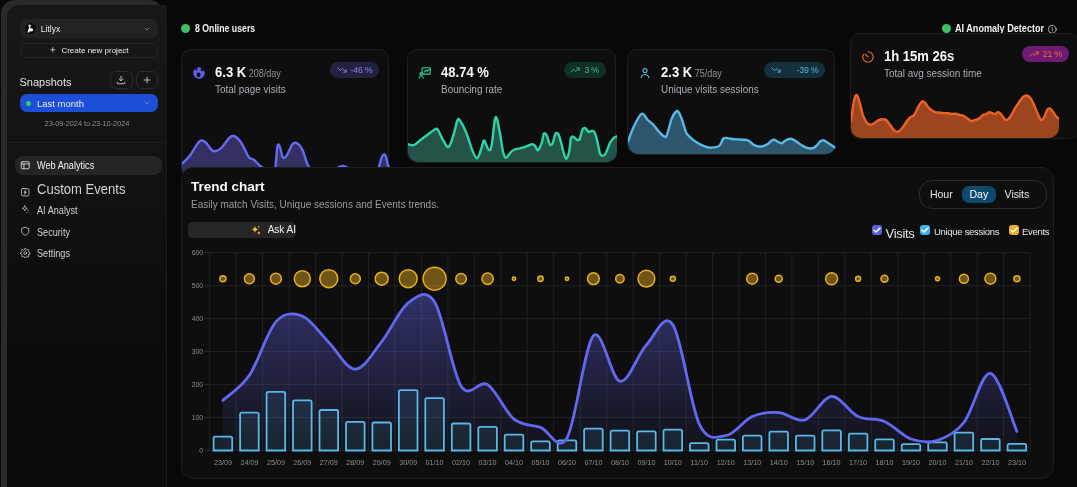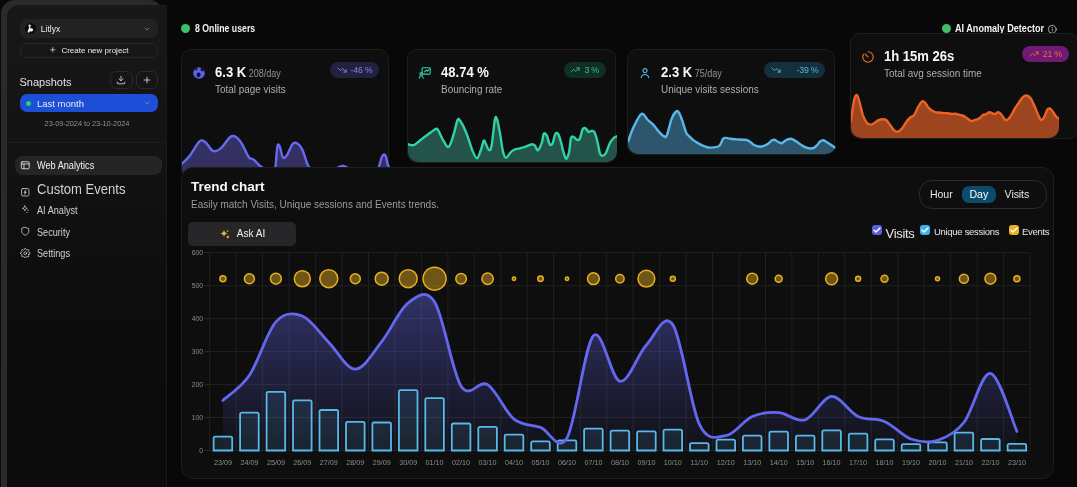"Ask AI" div.abs { height: 24px -> 16px; justify-content: center -> flex-end }
